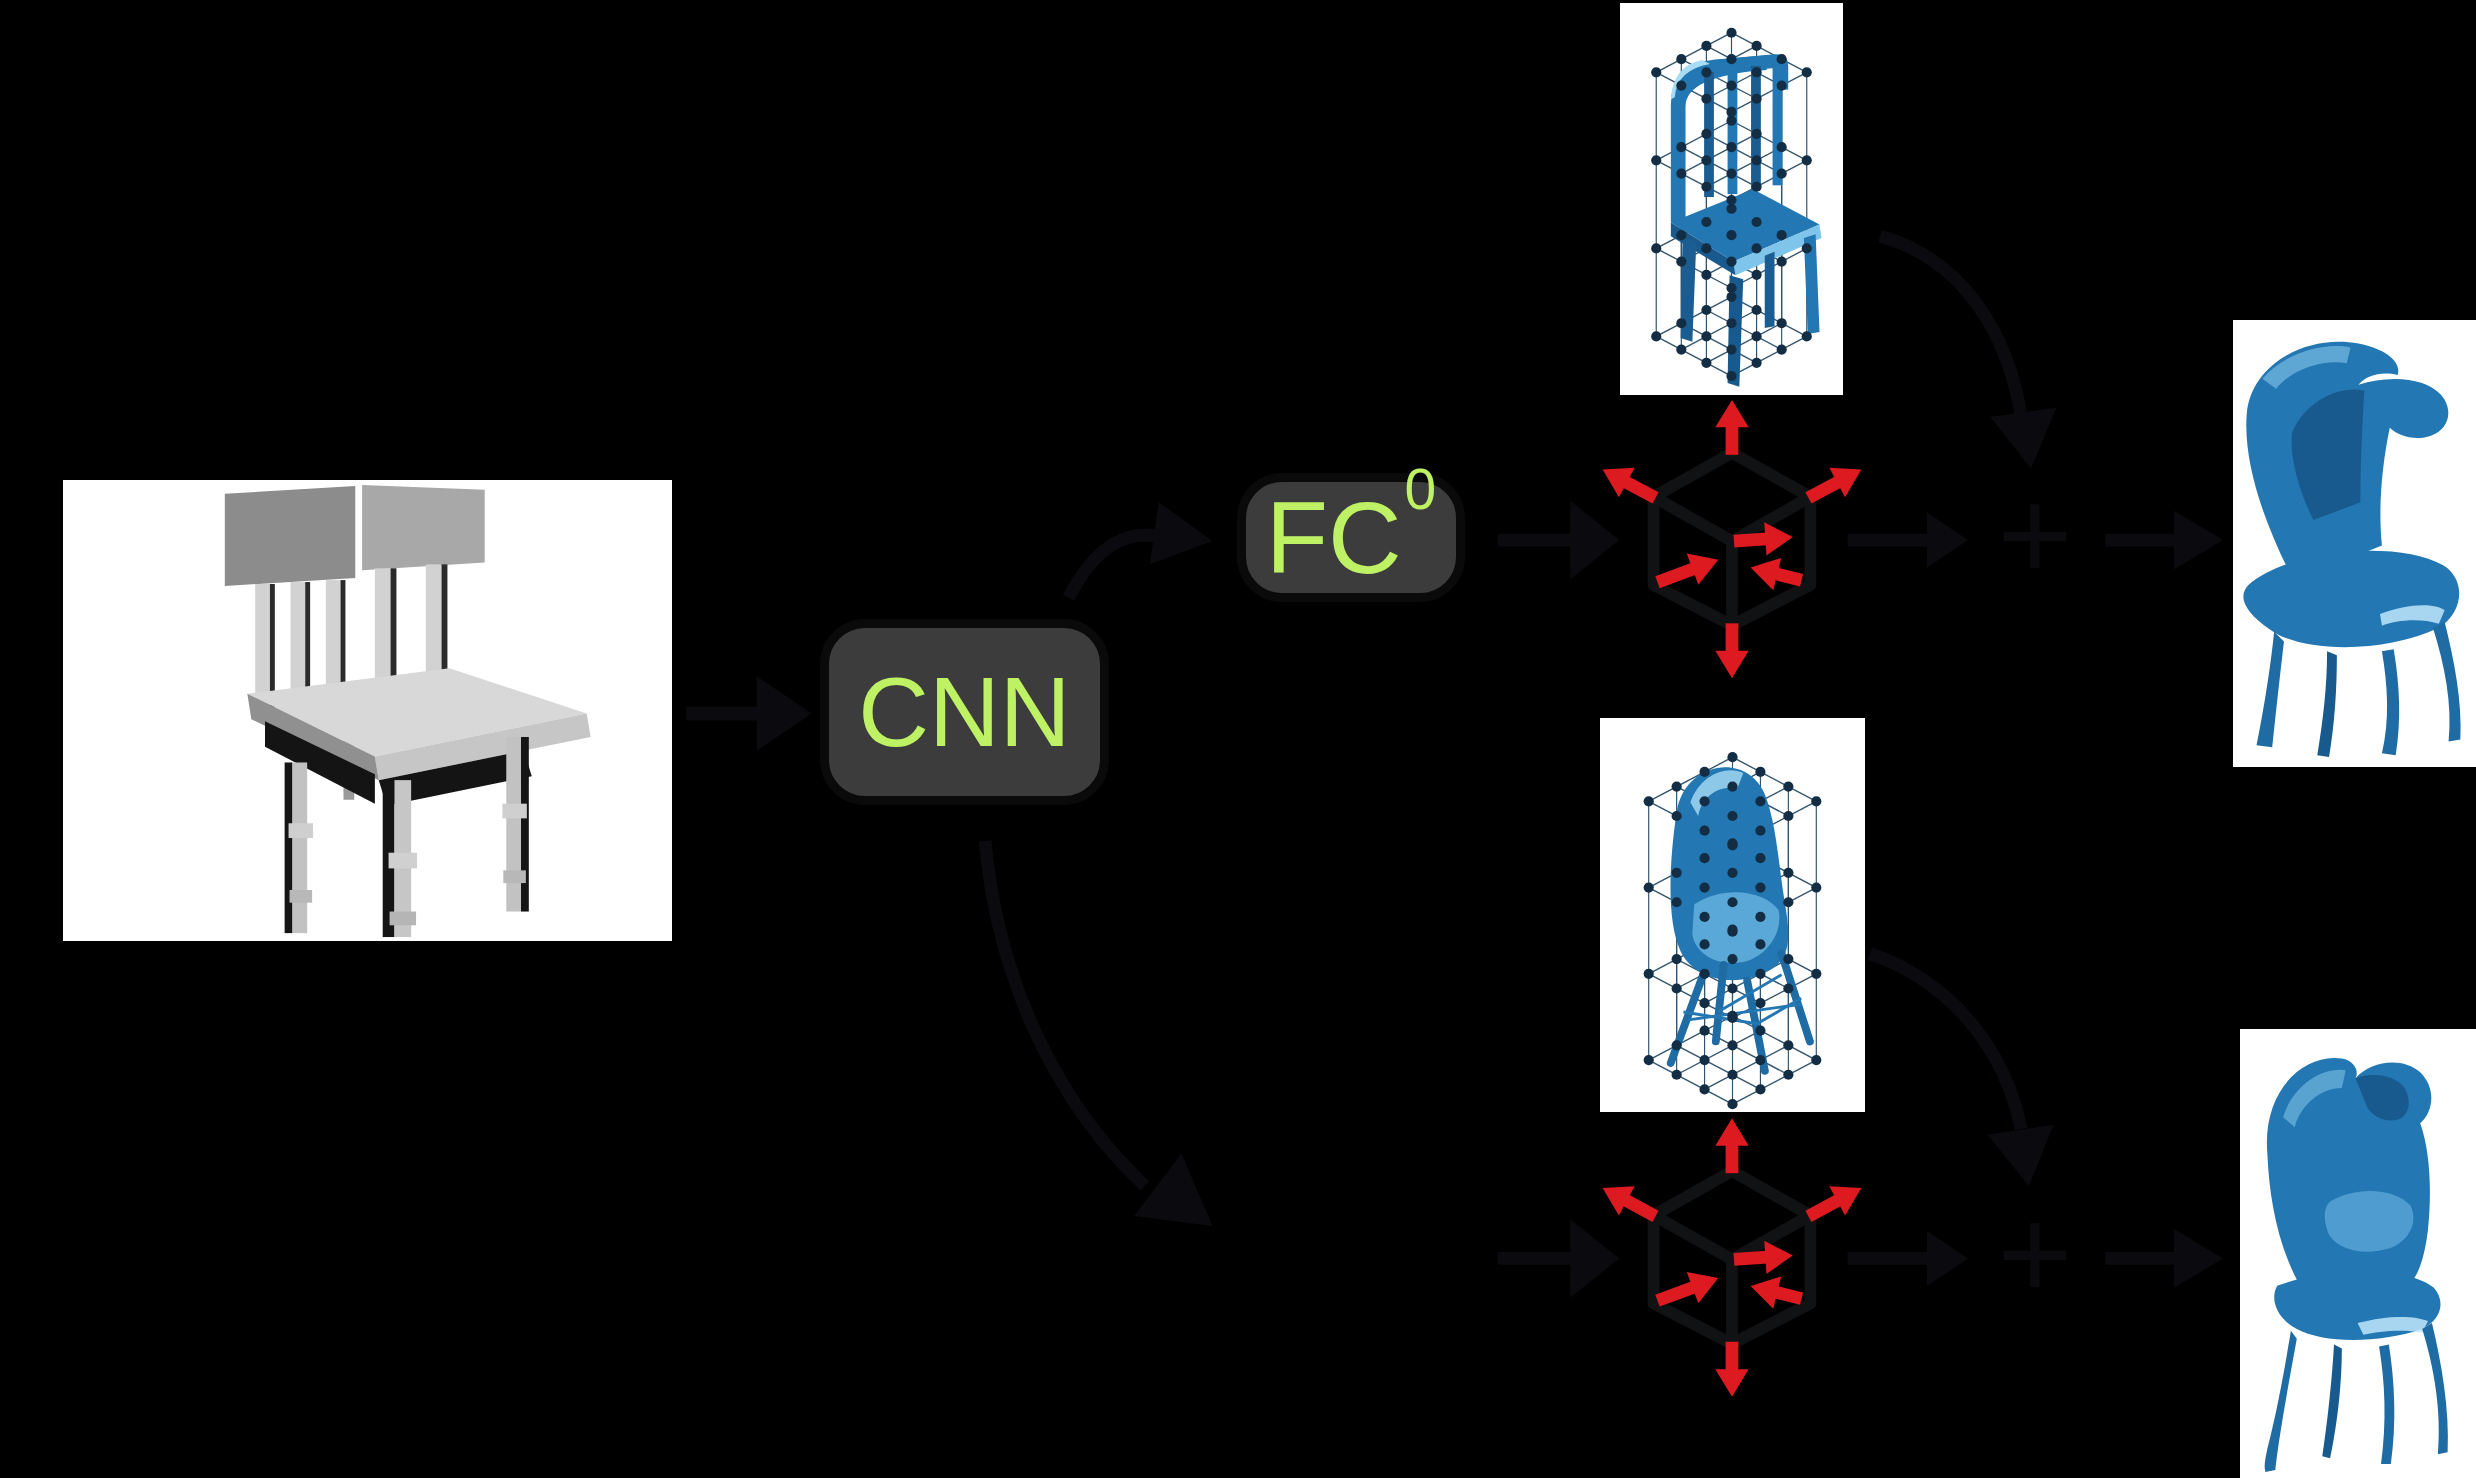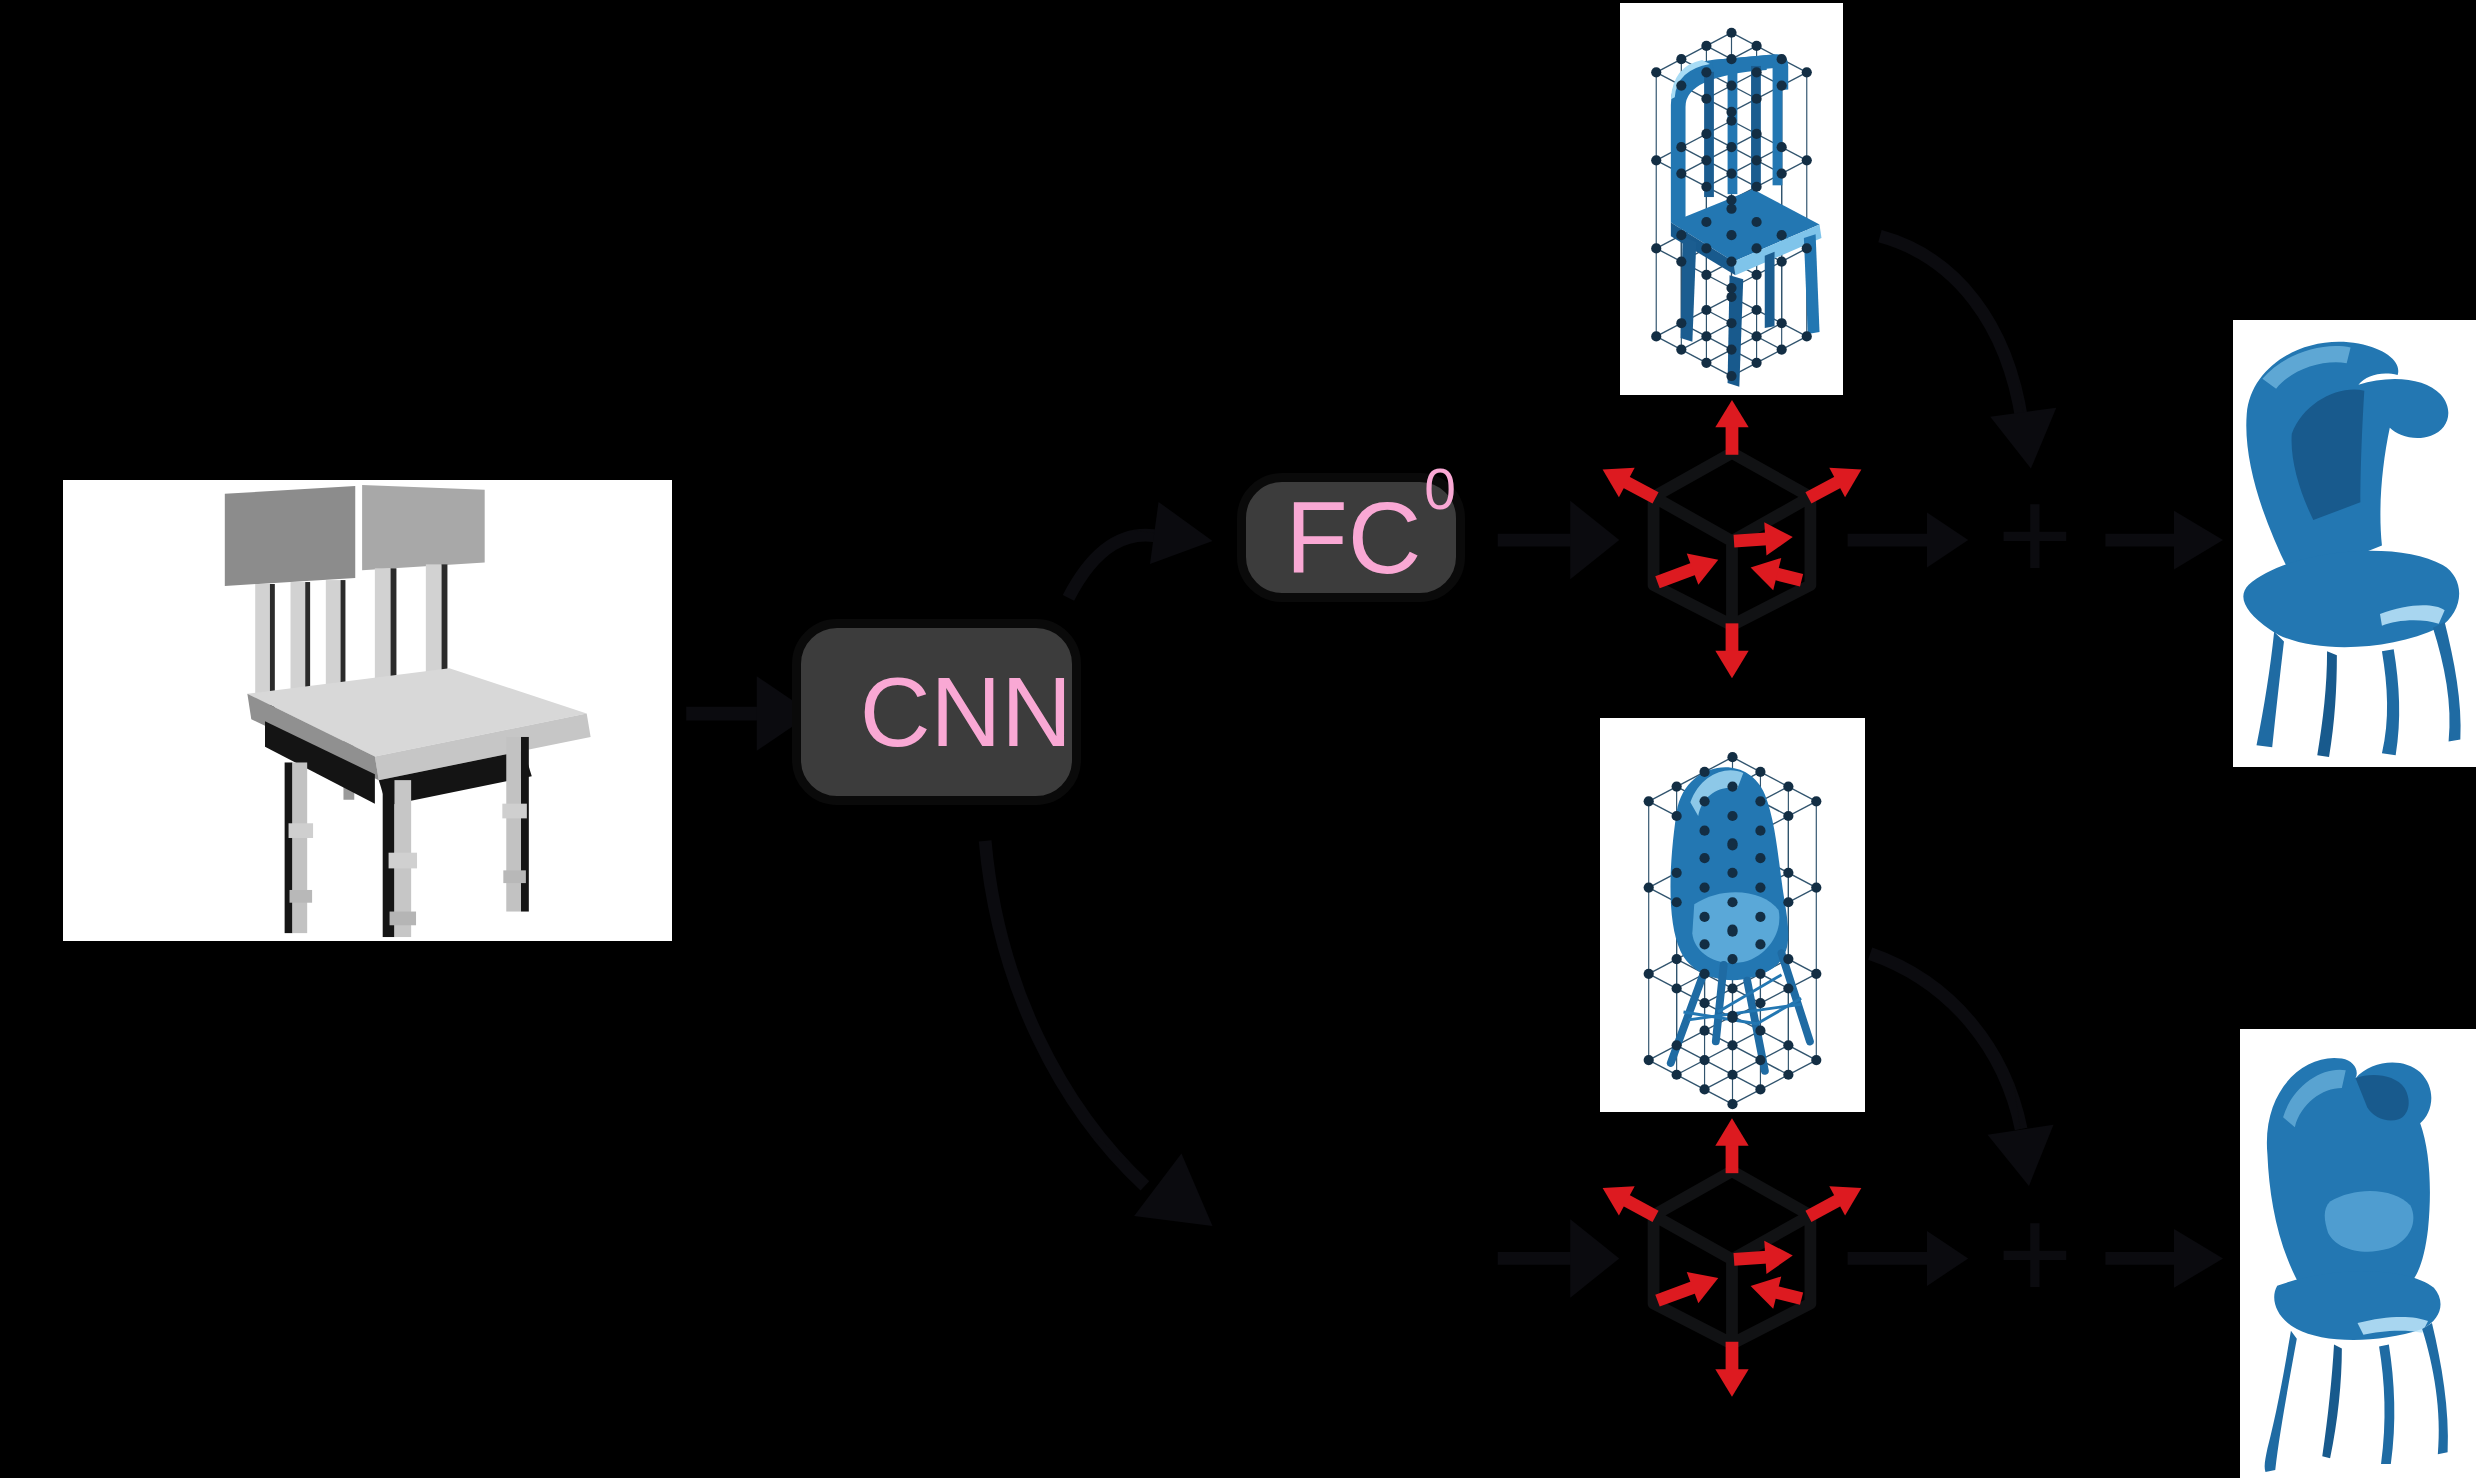"FC0" .box { color: #f9a8d4 -> #bef264; justify-content: flex-end -> center }
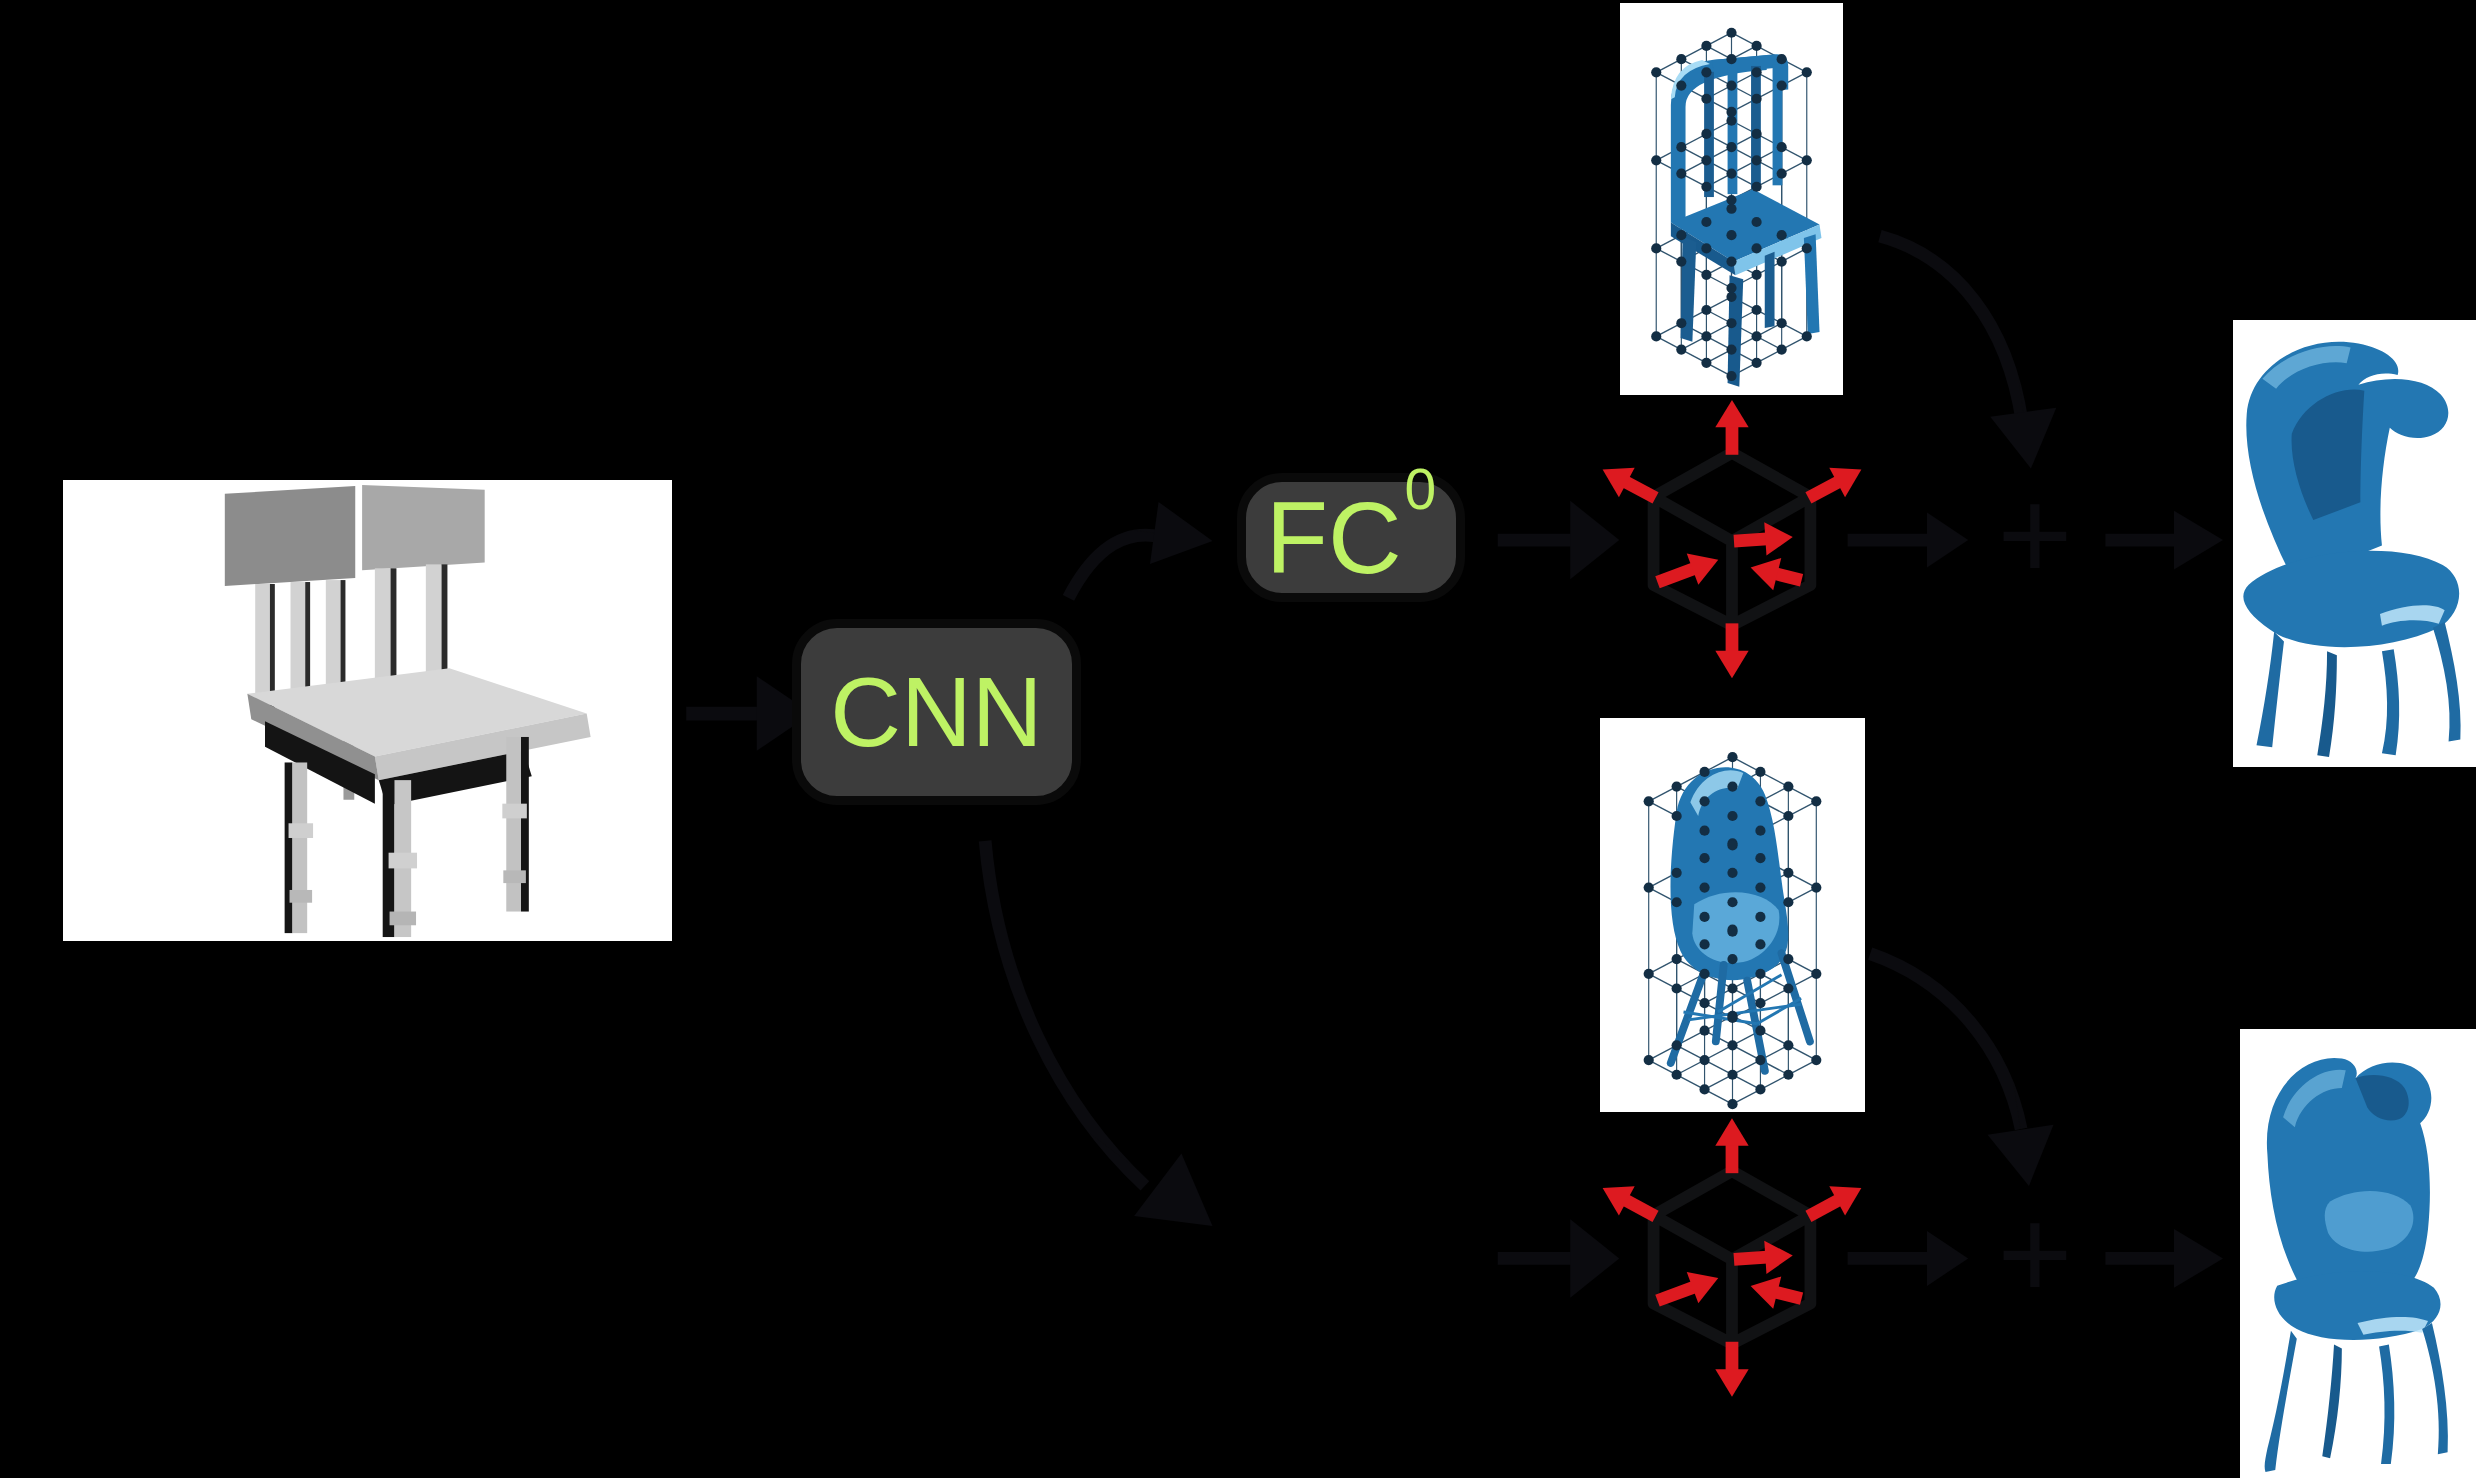"CNN" div.box { left: 792px -> 820px }
